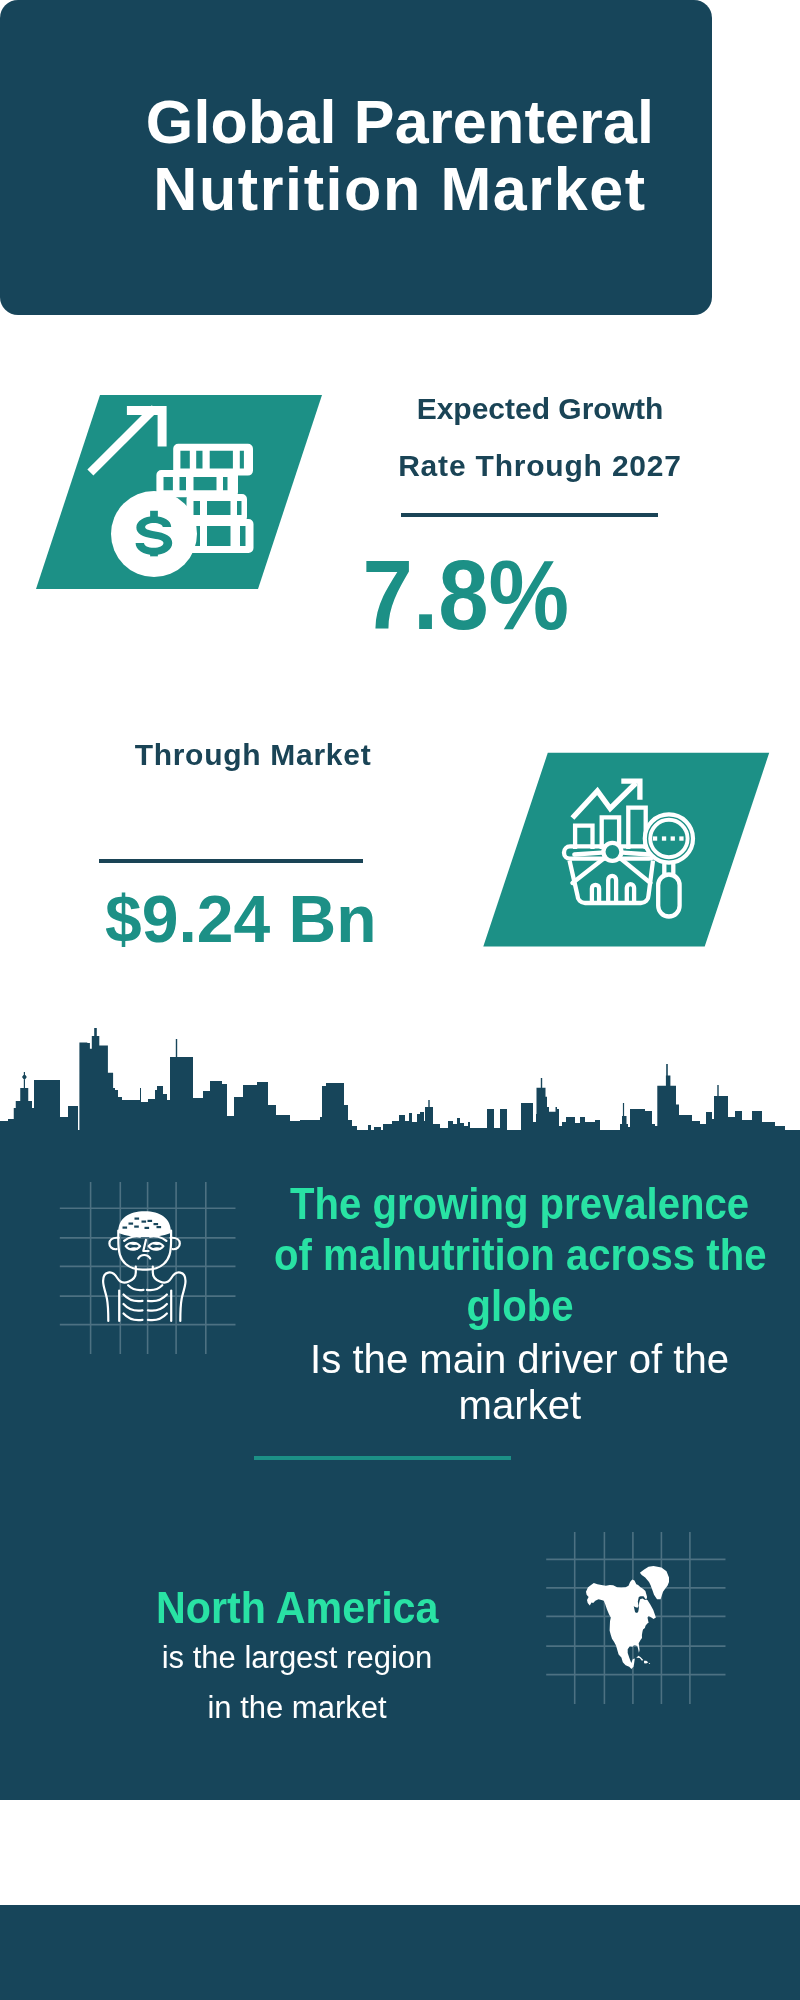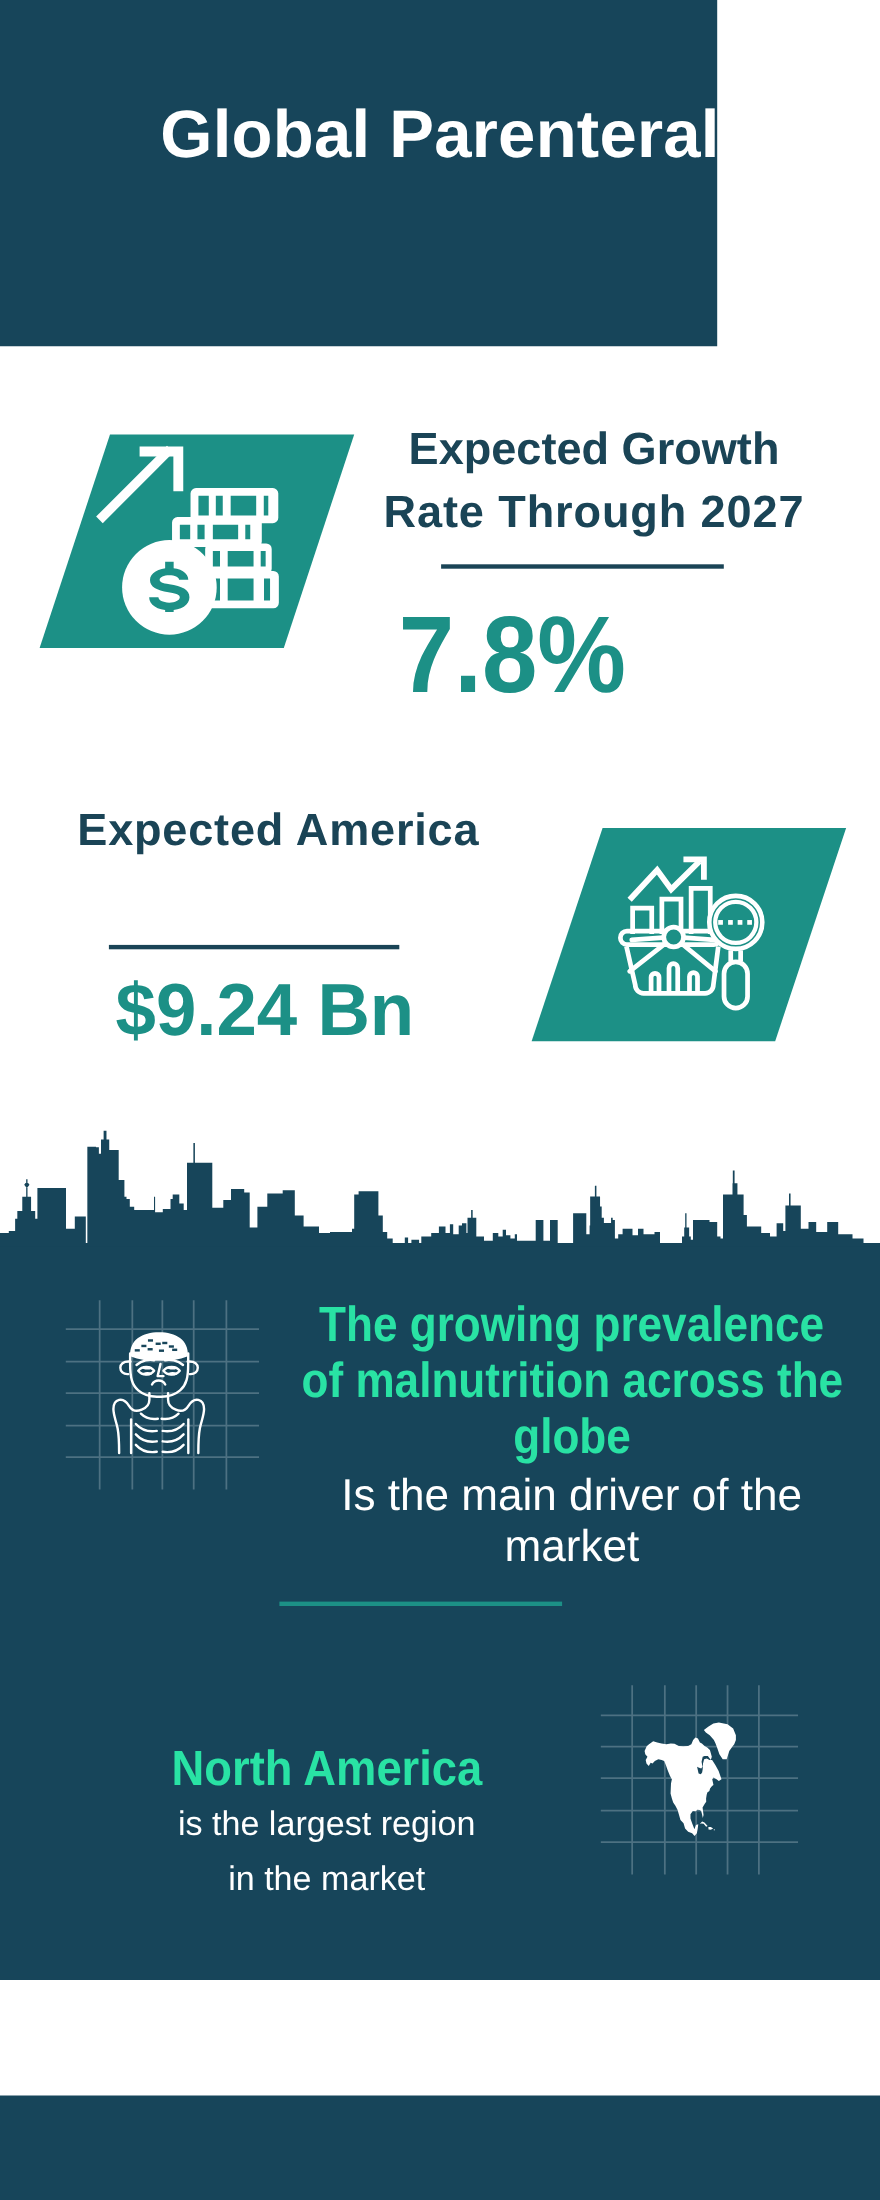"Global Parenteral" .header { border-radius: none -> 18px; width: 652px -> 712px }
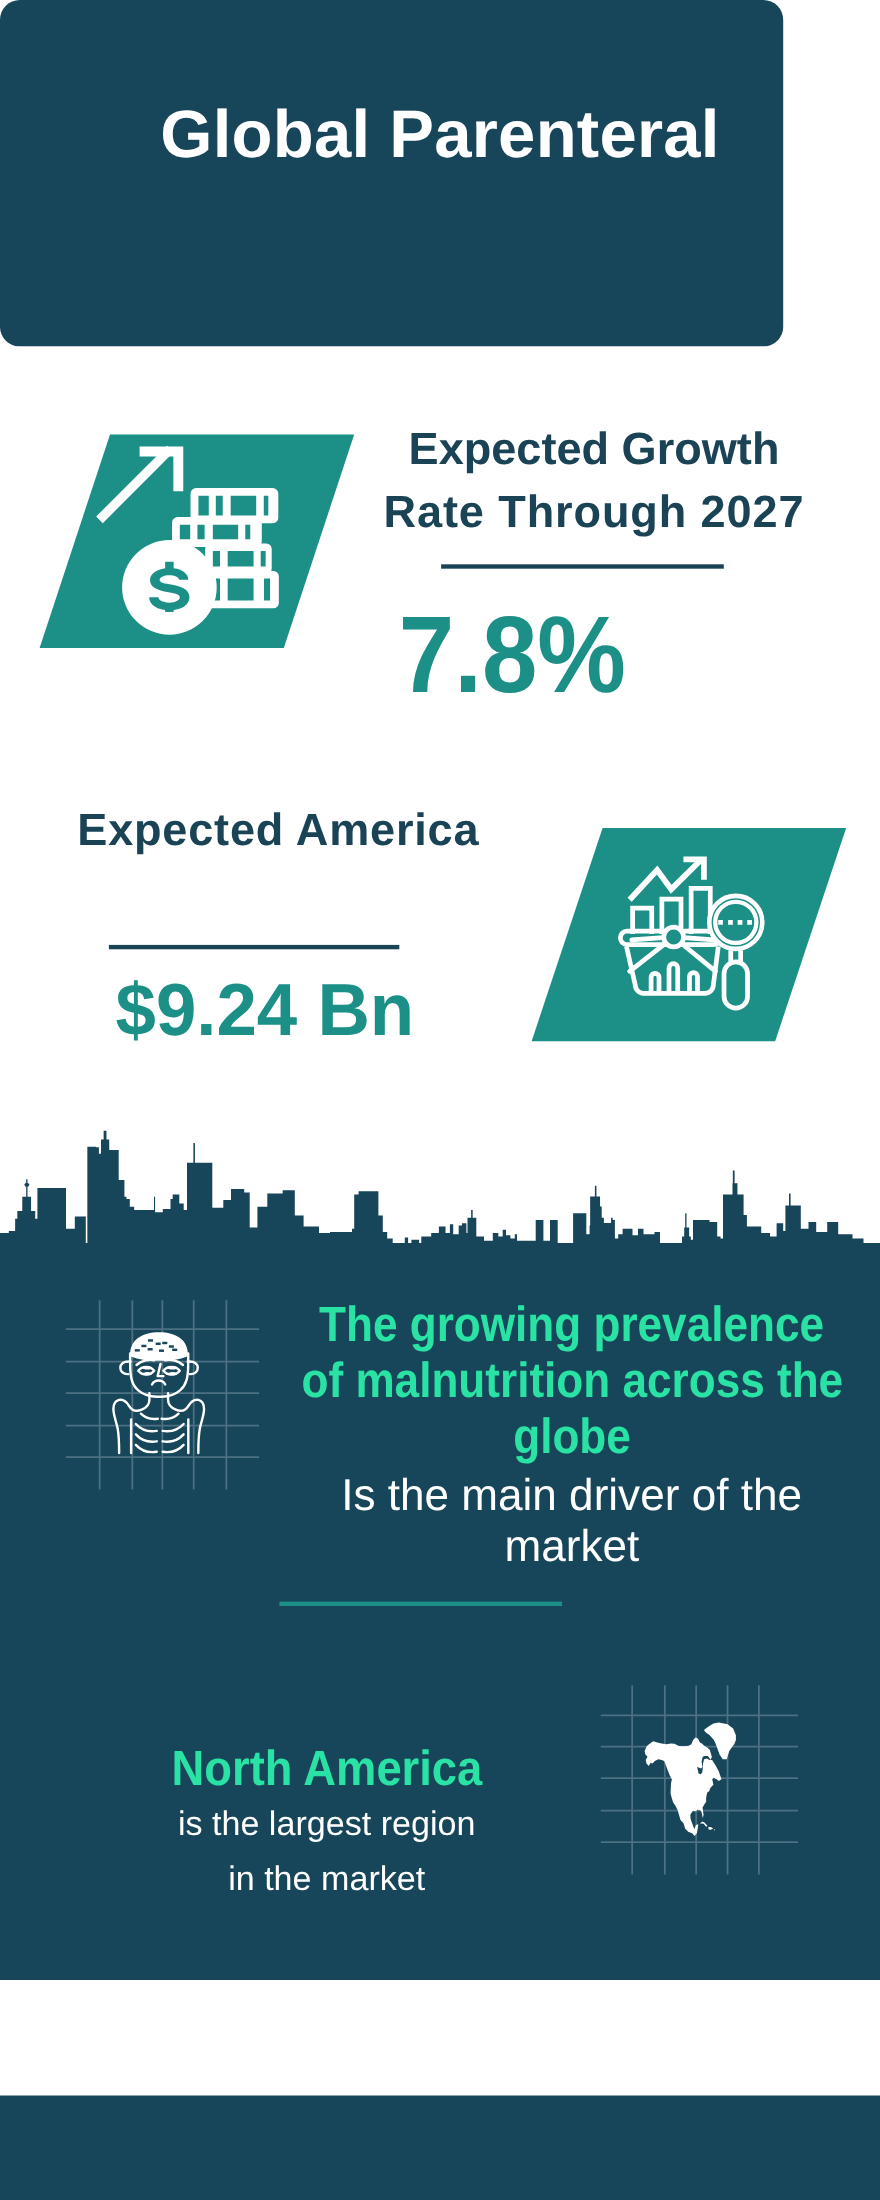"Nutrition Market" span.l2 { html: none -> <span>Nutrition Market</span> }
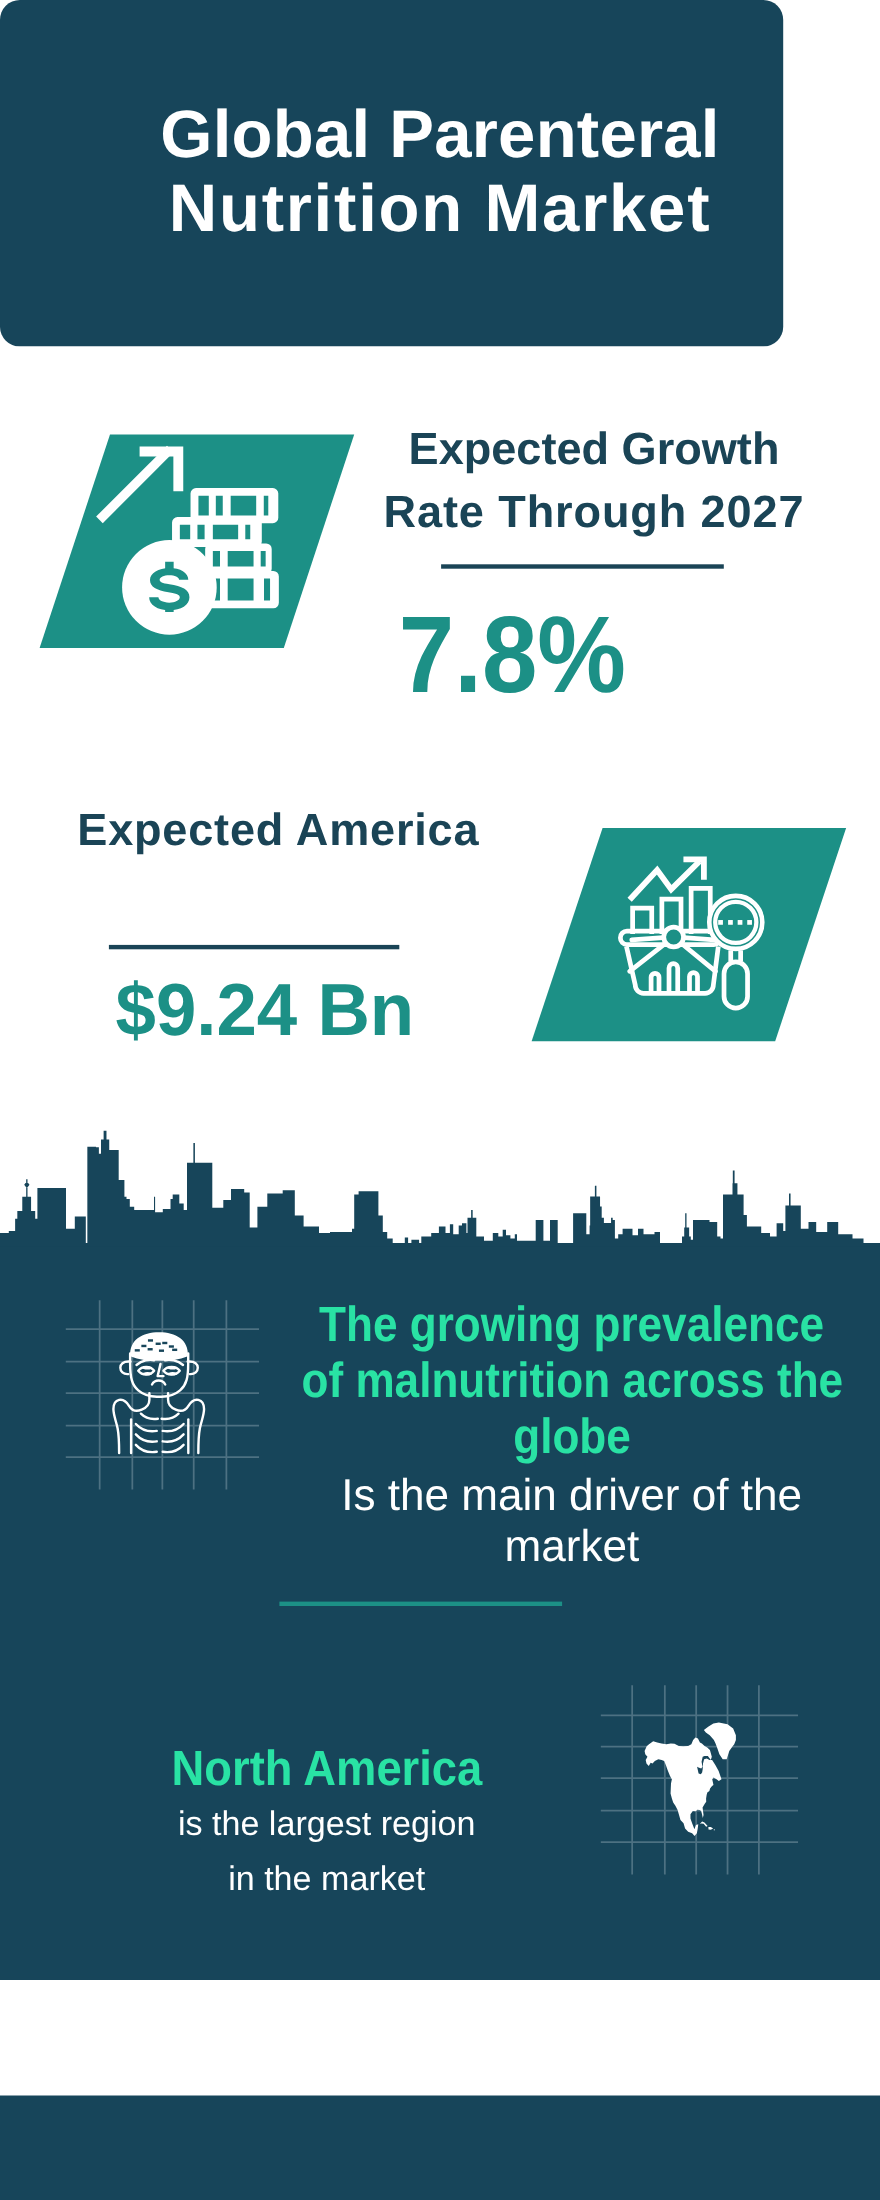"Expected Growth" .blk-title { font-size: 41px -> 30px }
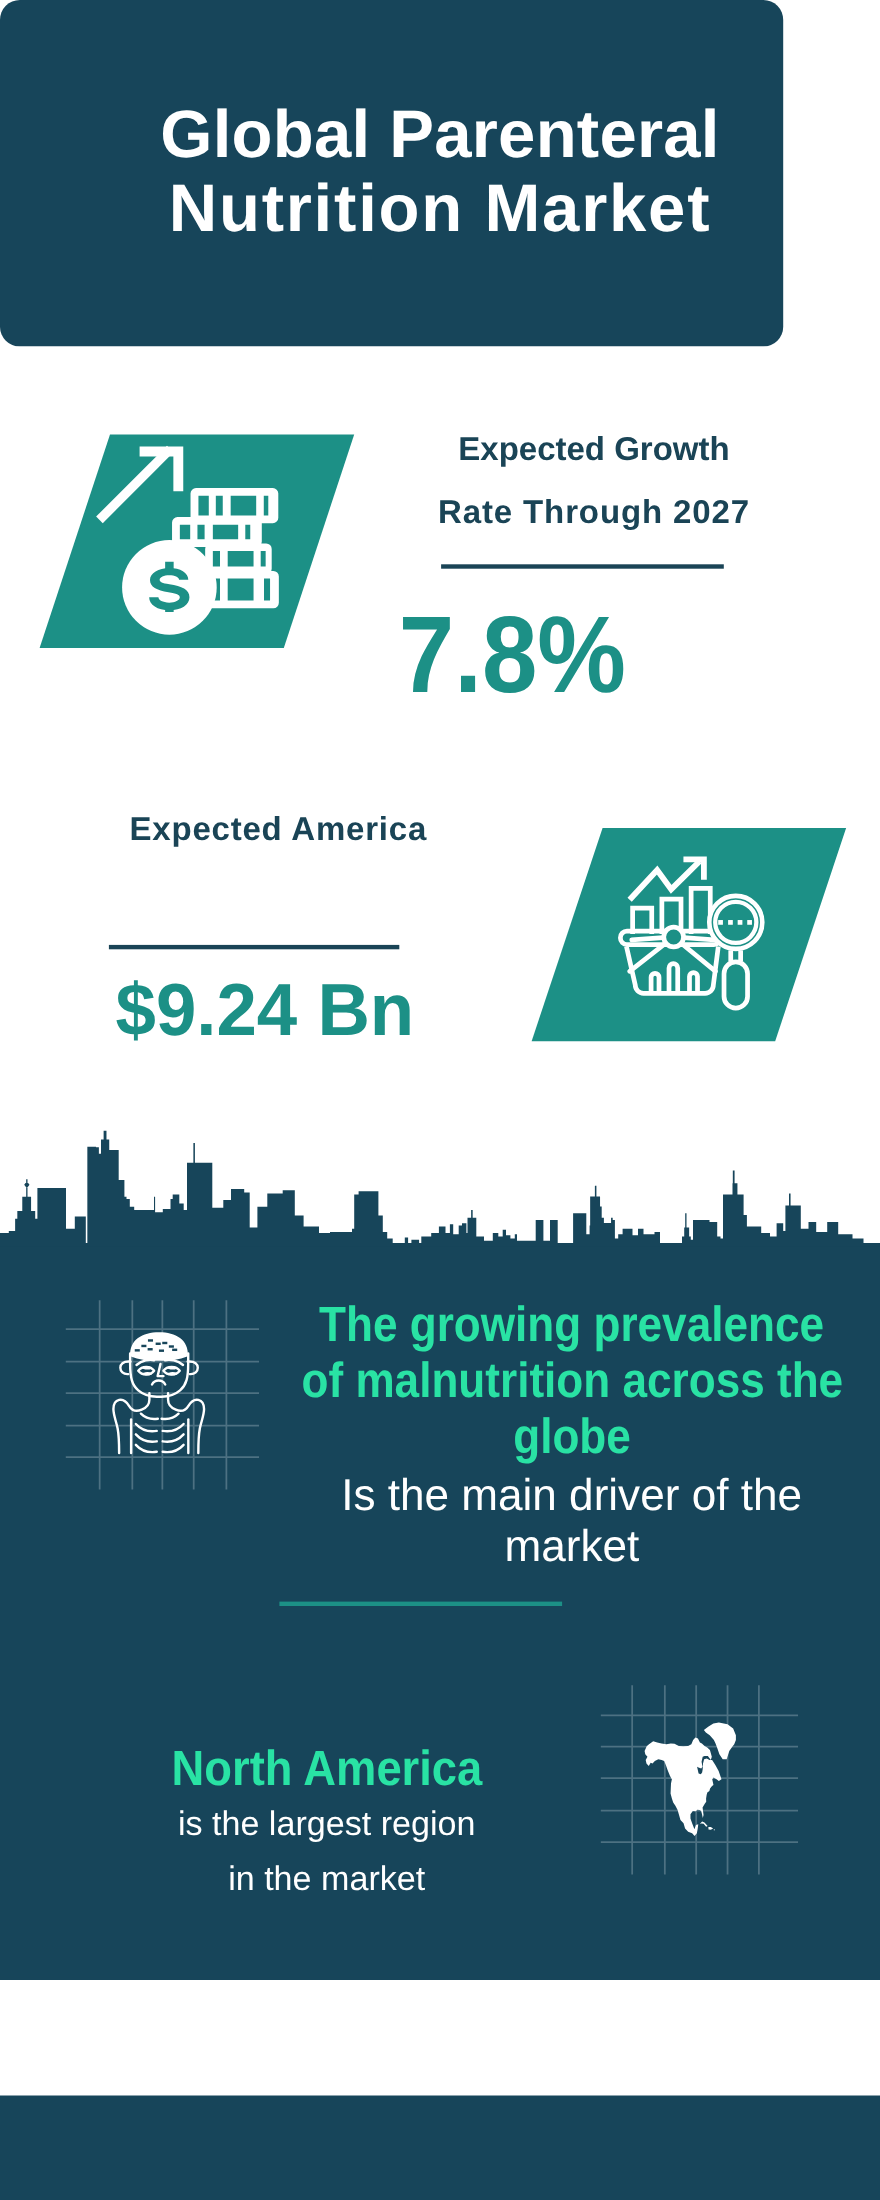"Expected America" span { text: Expected America -> Through Market }
